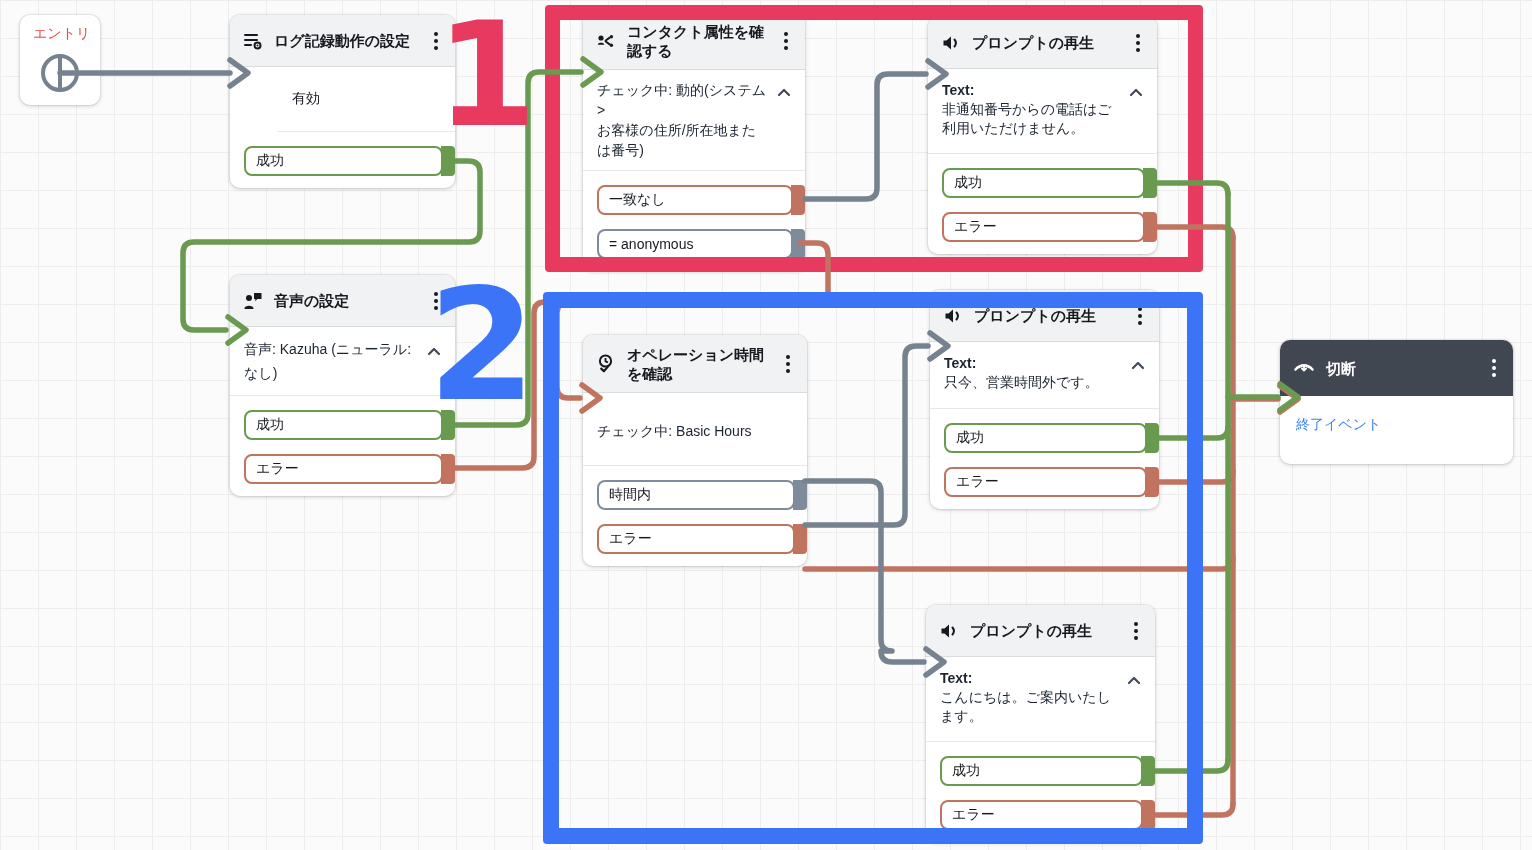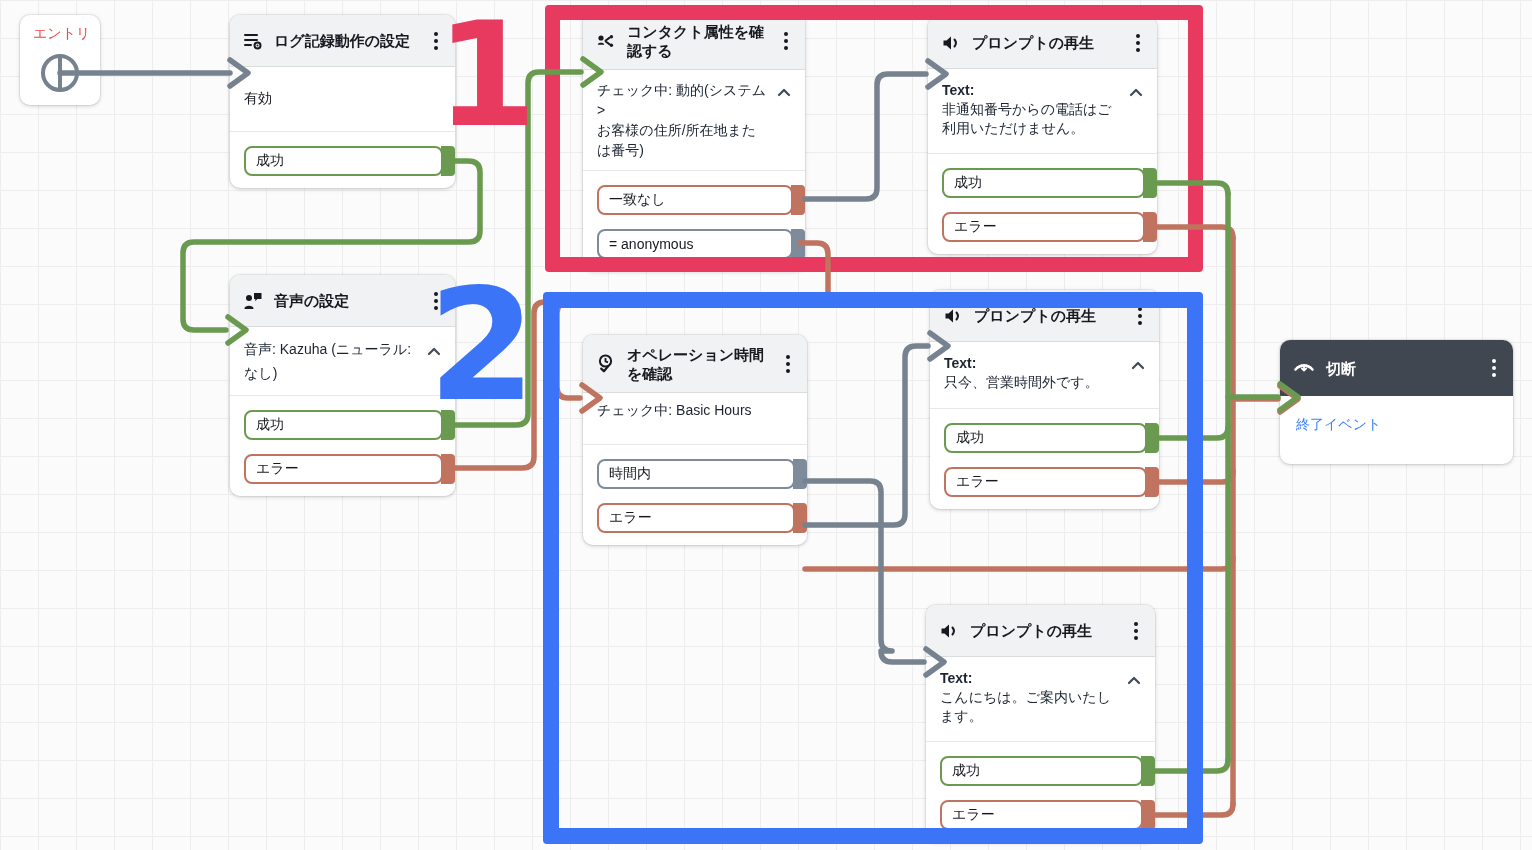"有効" .plainrow { margin-left: none -> 48px }
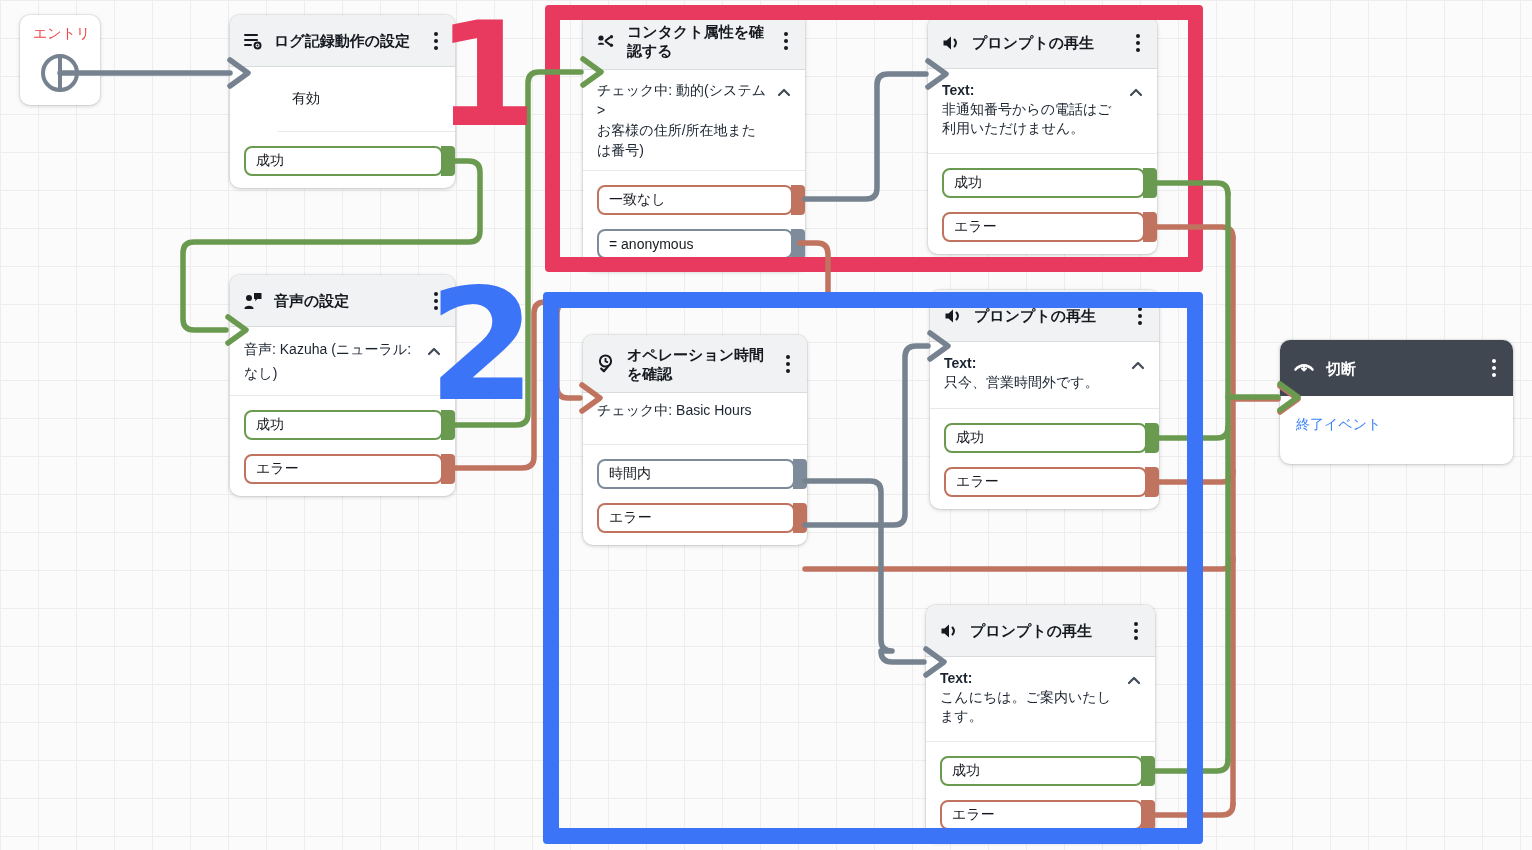"チェック中: Basic Hours" div.desc { padding: 7px 14px 24px -> 28px 14px 24px }
